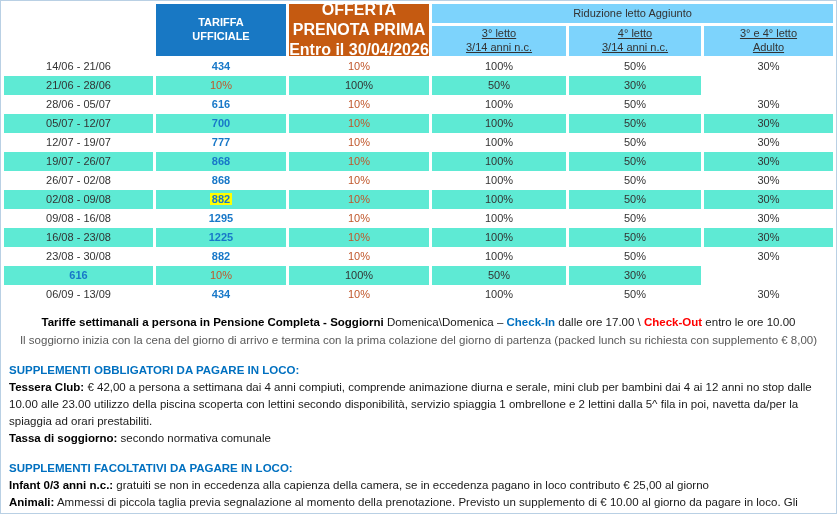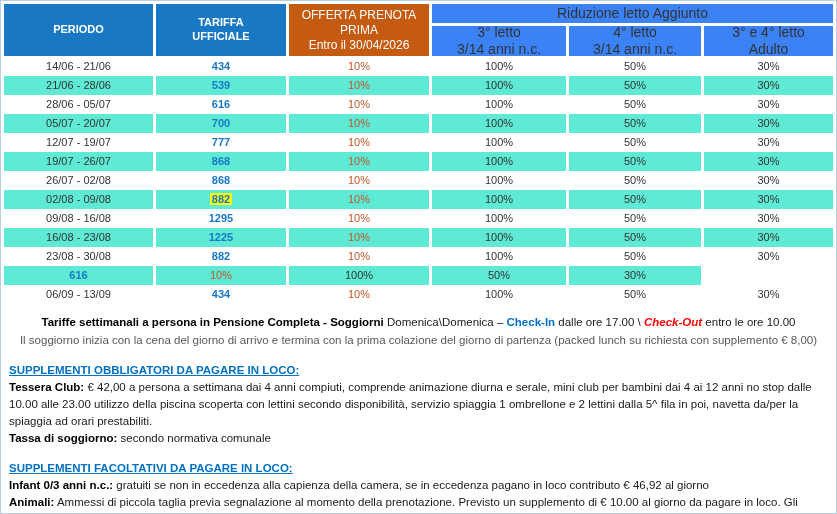"OFFERTA PRENOTA PRIMA" .hd-orange { font-size: 12px -> 16px; font-weight: normal -> bold }
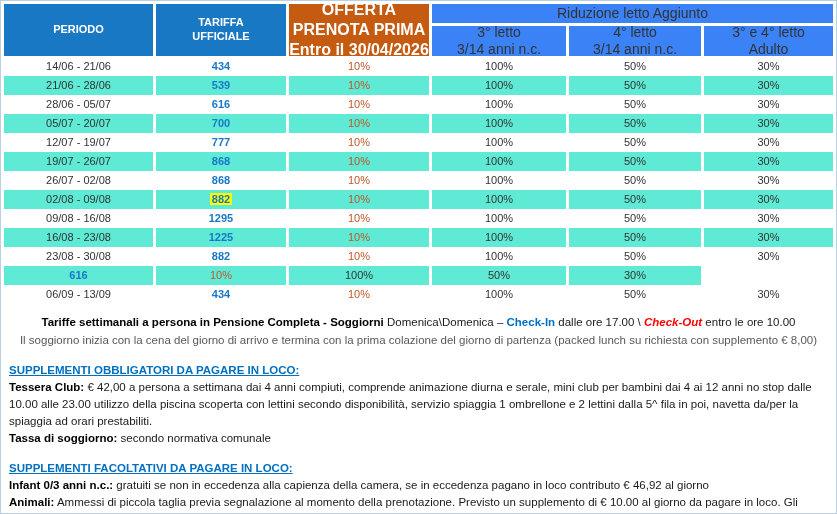"Riduzione letto Aggiunto" .hd-gray { background: #3b82f6 -> #7dd3fc; font-size: 14px -> 11px }
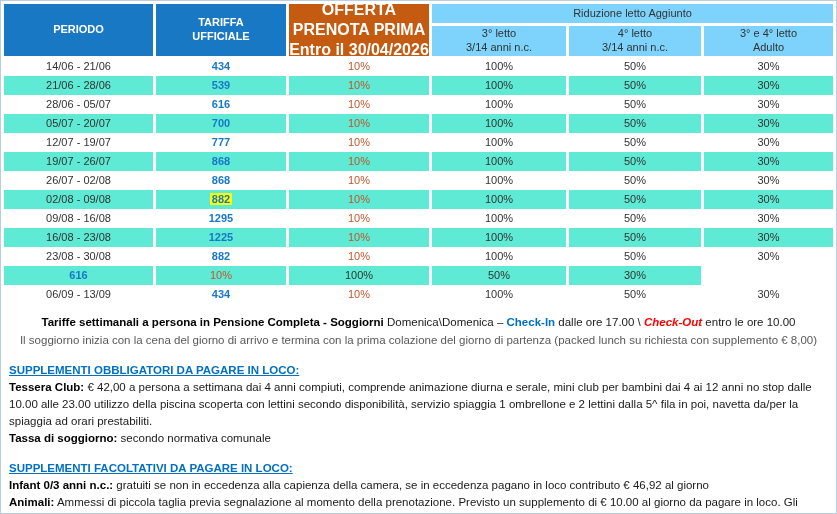"PERIODO" div.hcell { html: <div>PERIODO</div> -> none }
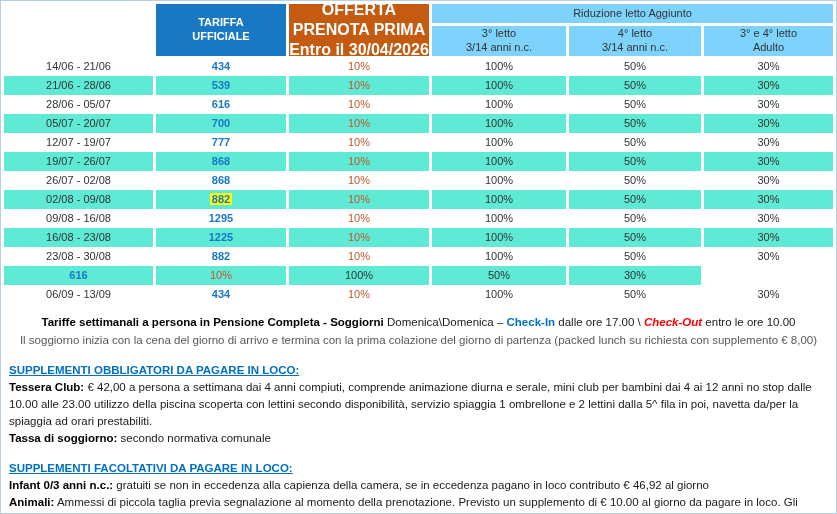"3° letto" .sub { text-decoration: none -> underline }
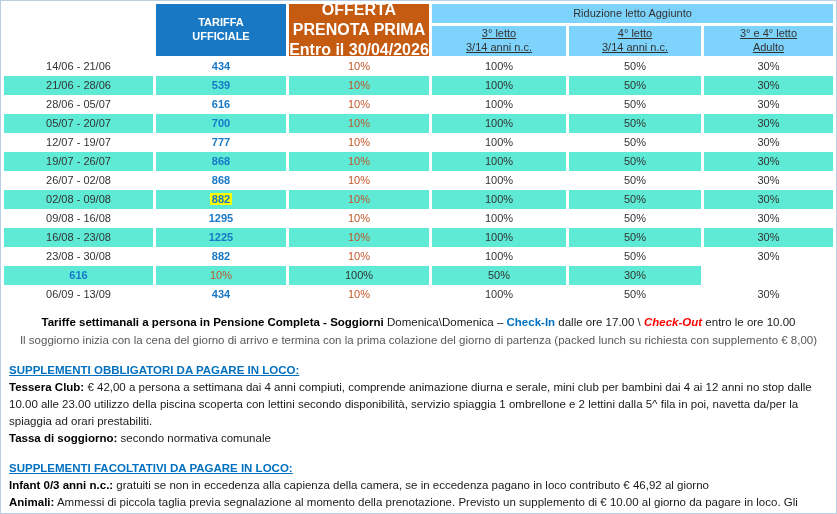"539" div.cell { html: <div>539</div> -> none }
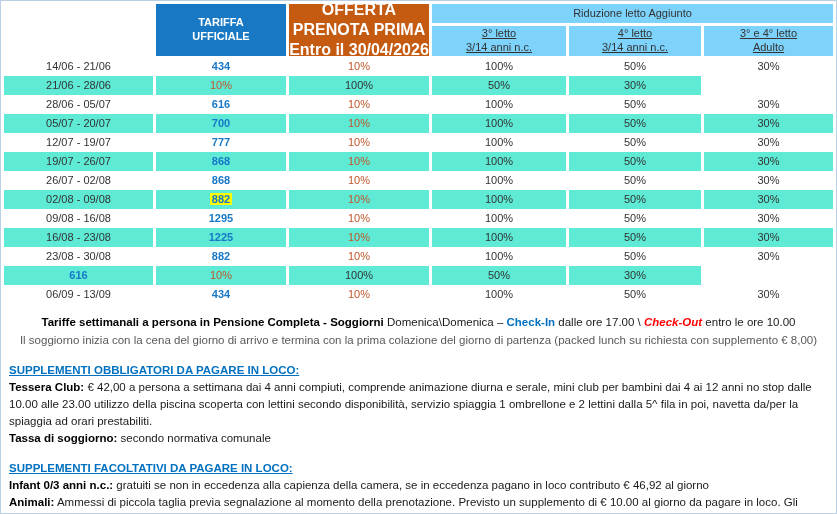"05/07 - 20/07" div.cell { text: 20/07 -> 12/07 }
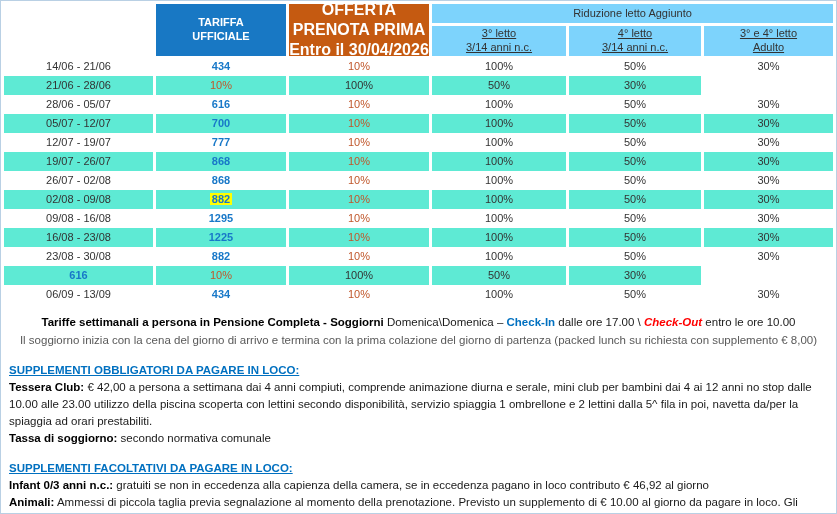"Check-Out" .red { font-style: italic -> none }
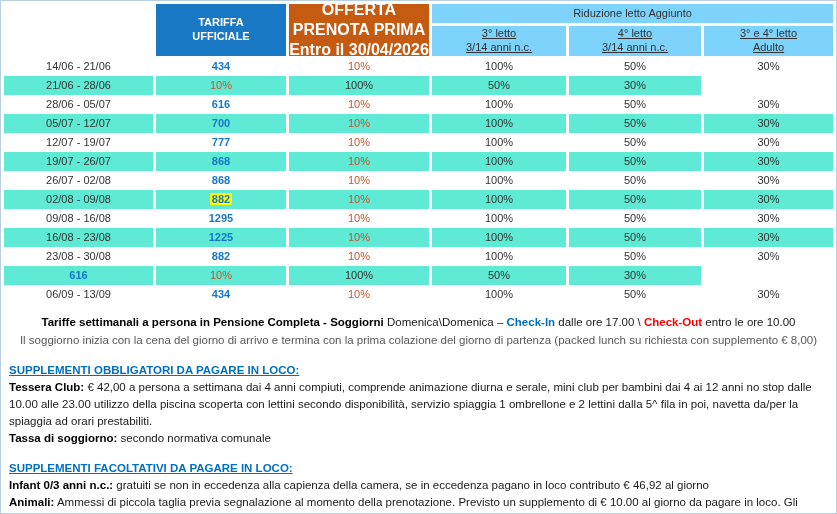"SUPPLEMENTI OBBLIGATORI DA PAGARE IN" .section .head { text-decoration: underline -> none }
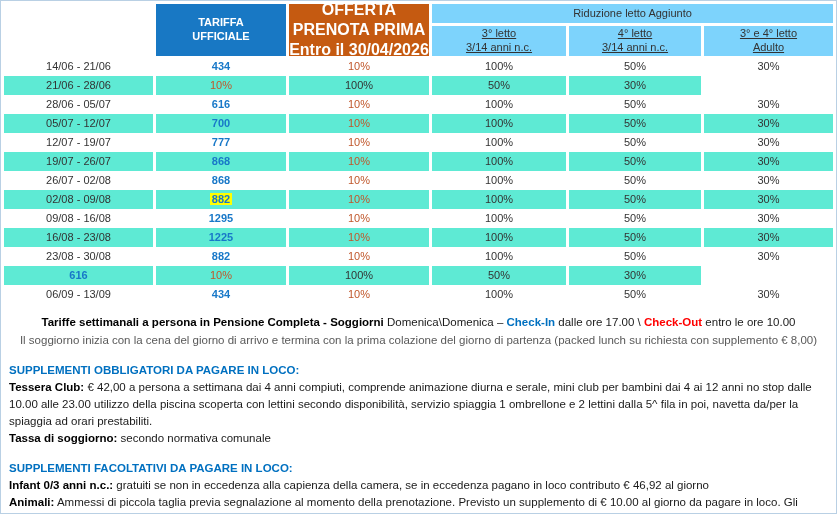"gratuiti se non in eccedenza" span { text: 46,92 -> 25,00 }
